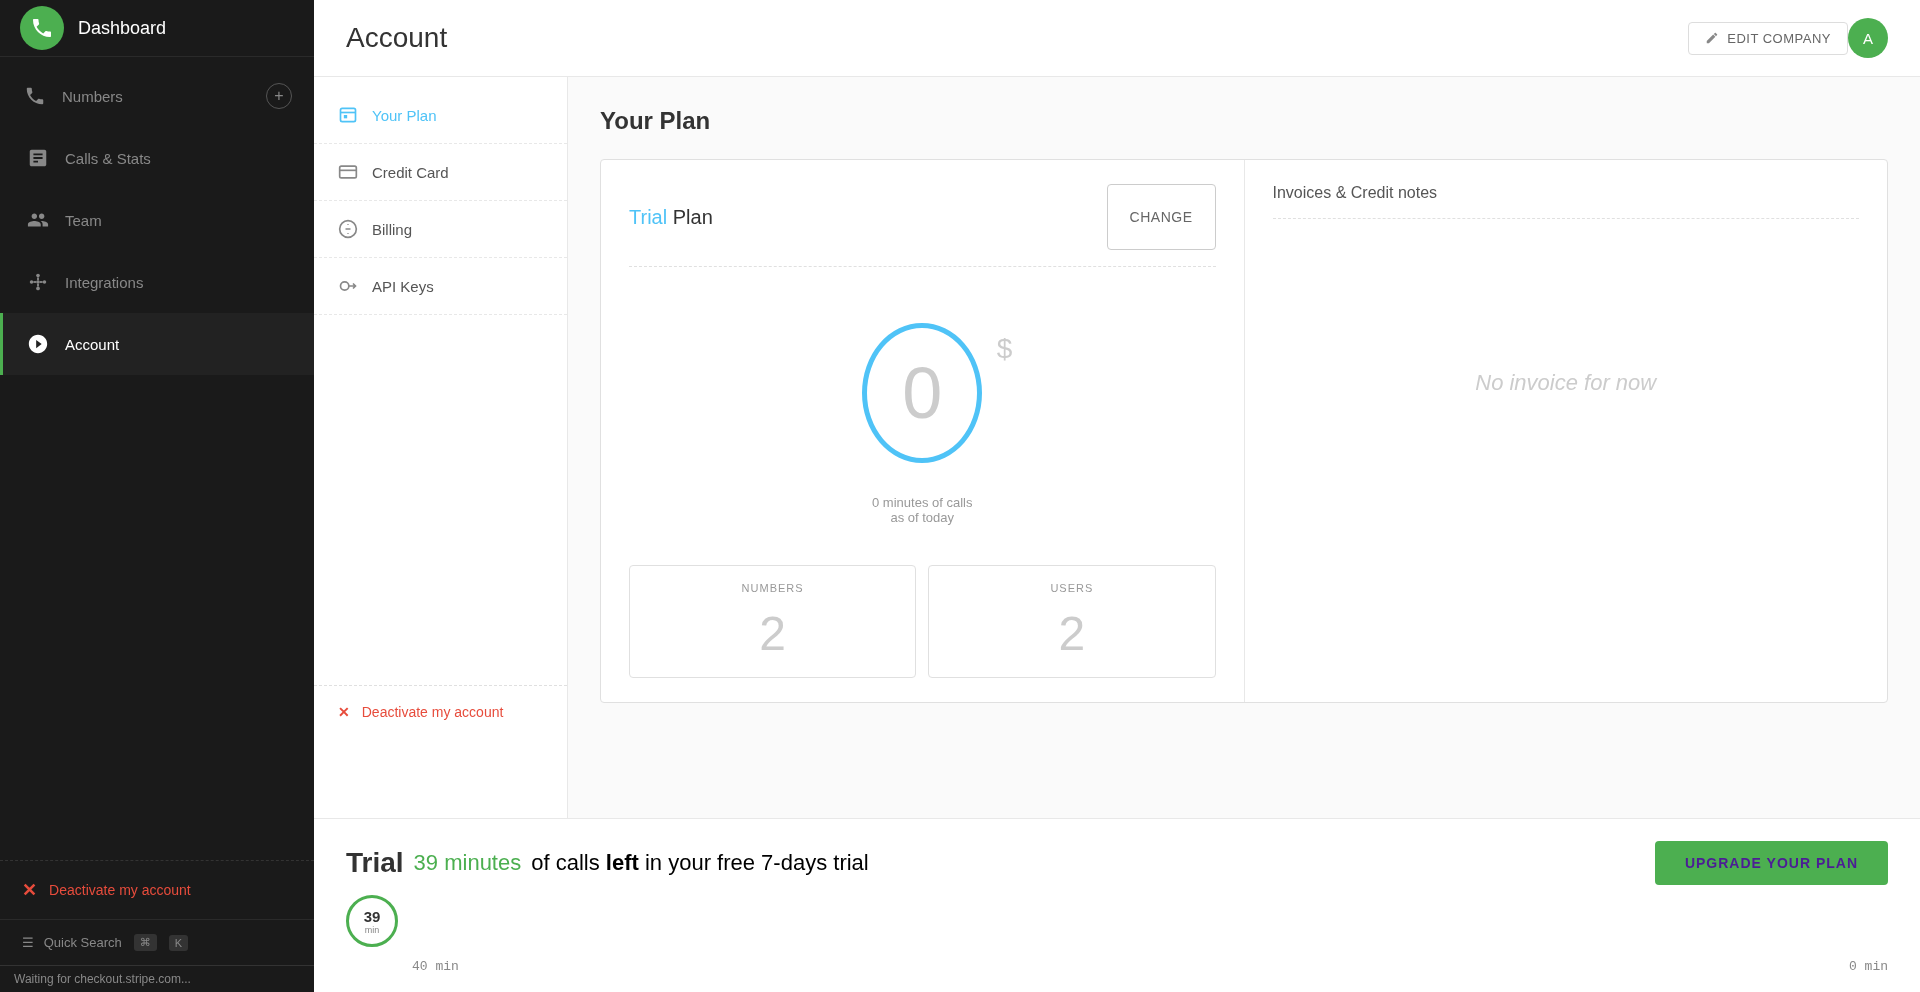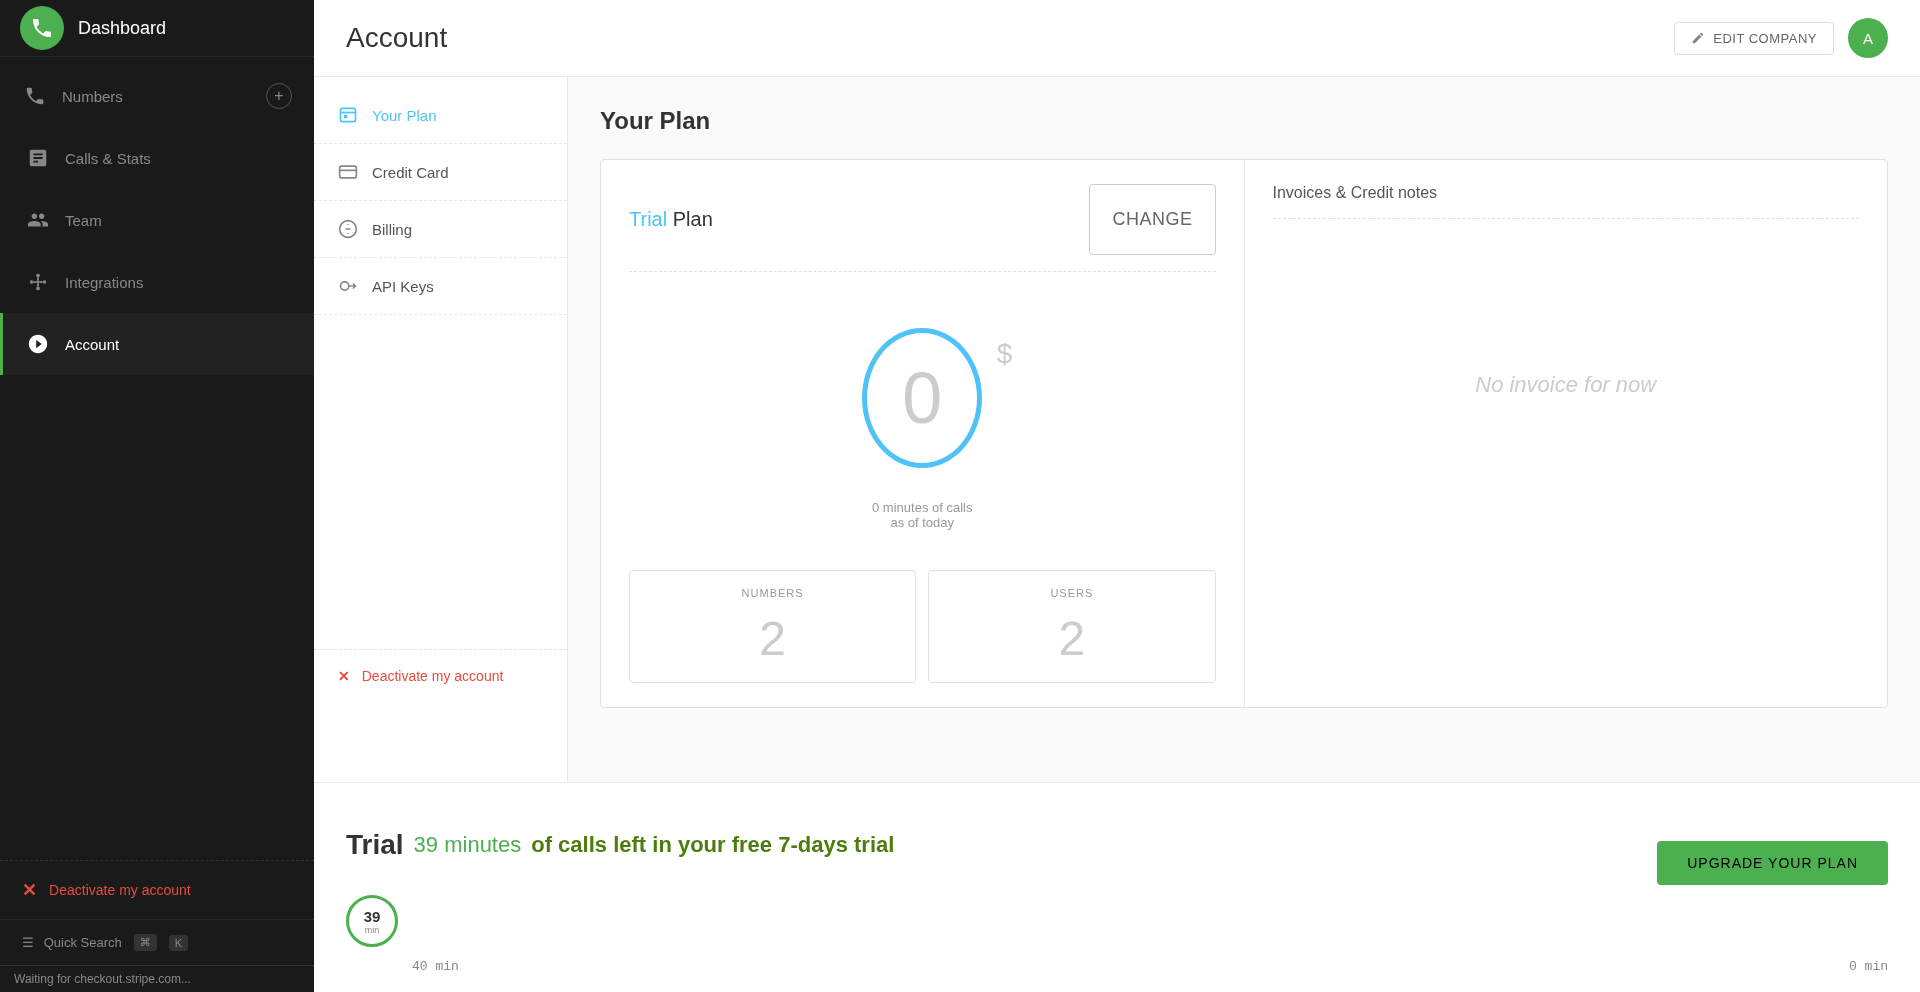"EDIT COMPANY" .header-right { gap: 14px -> none }
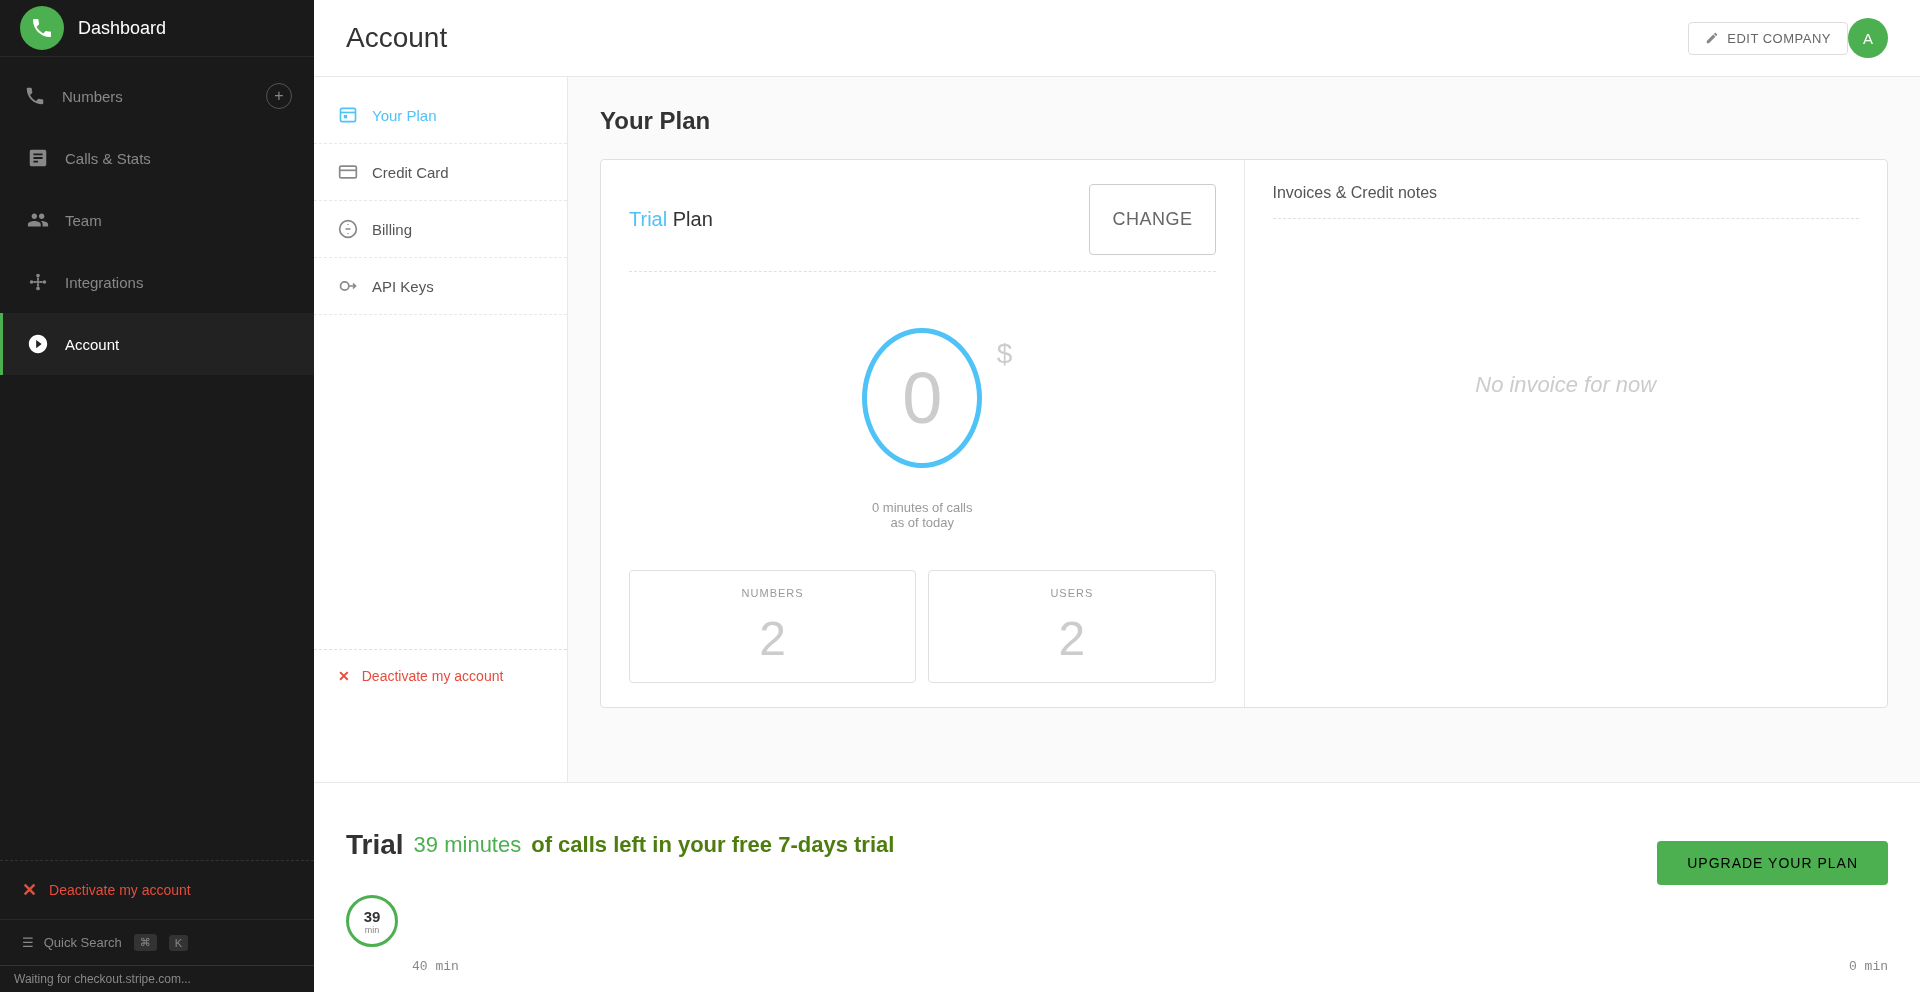"CHANGE" .change-btn { font-size: 18px -> 14px }
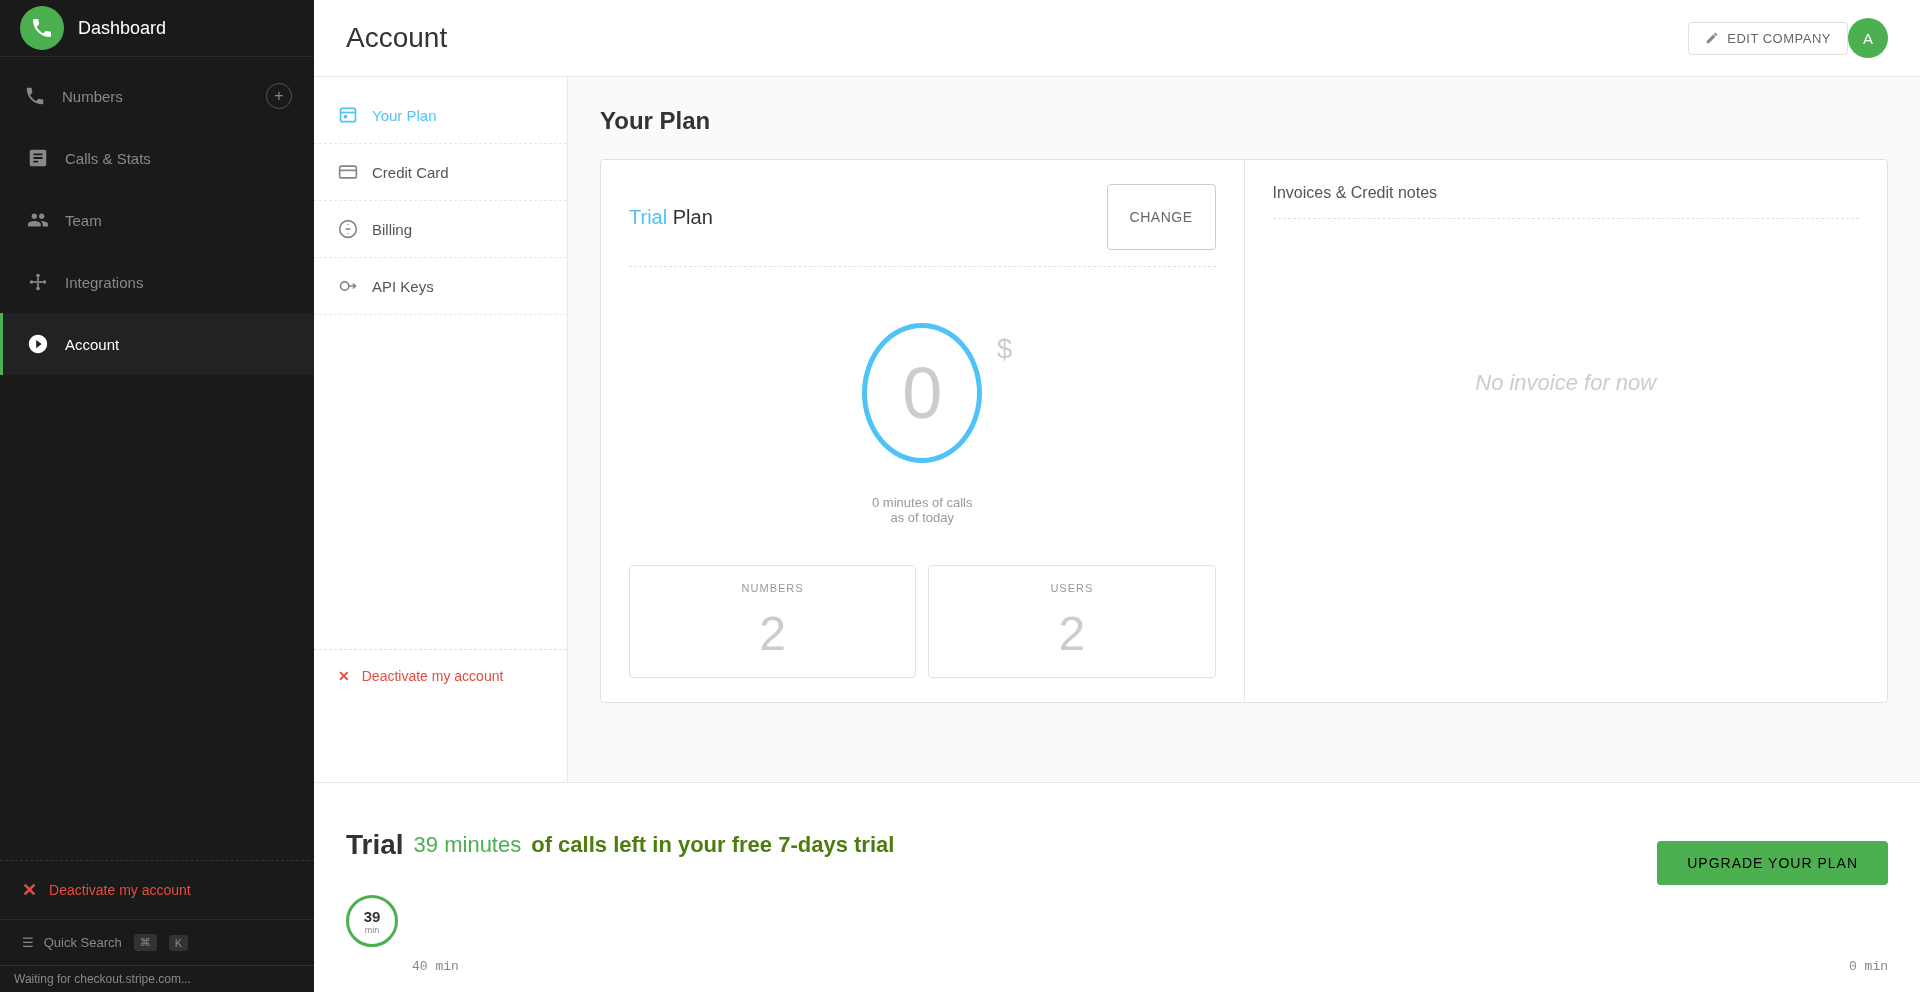"of calls left in your" .trial-title .calls-text { color: #4d7c0f -> #000000; font-weight: 700 -> 400 }
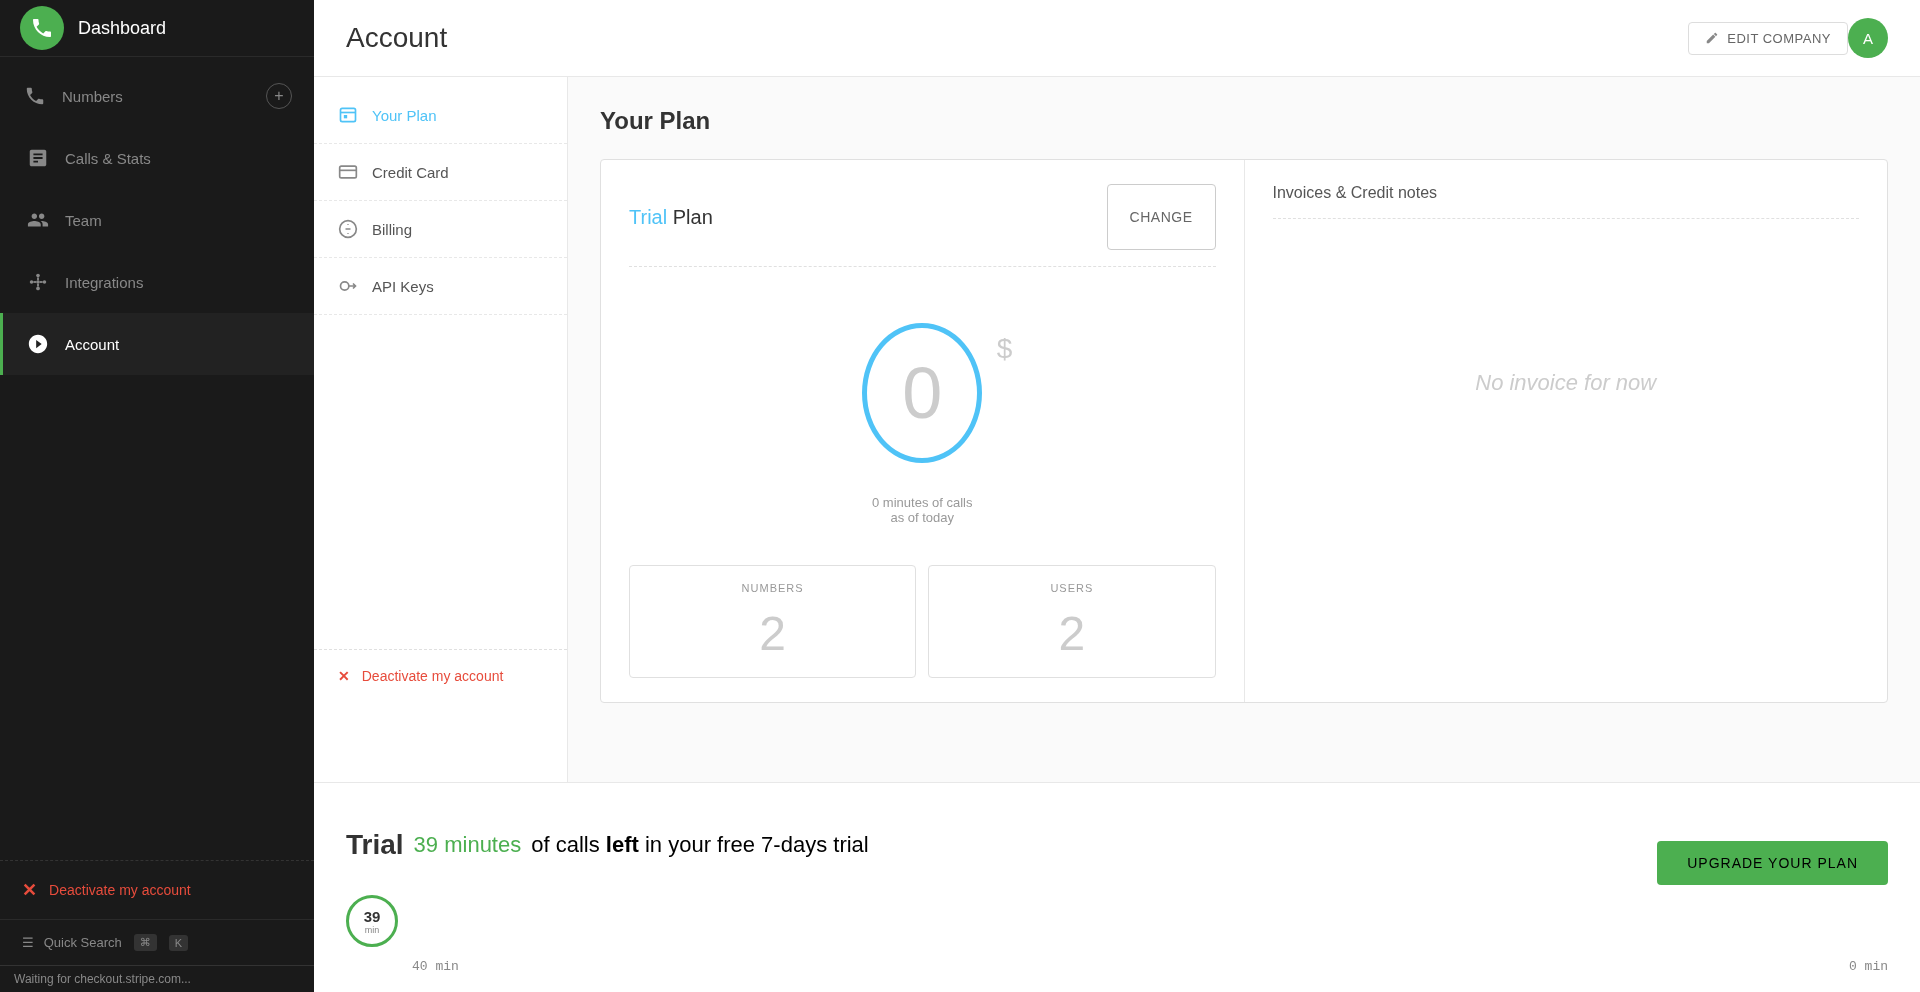"UPGRADE YOUR PLAN" .upgrade-btn { color: #000000 -> #4c1d95; font-weight: 400 -> 700; margin-top: 36px -> none }
